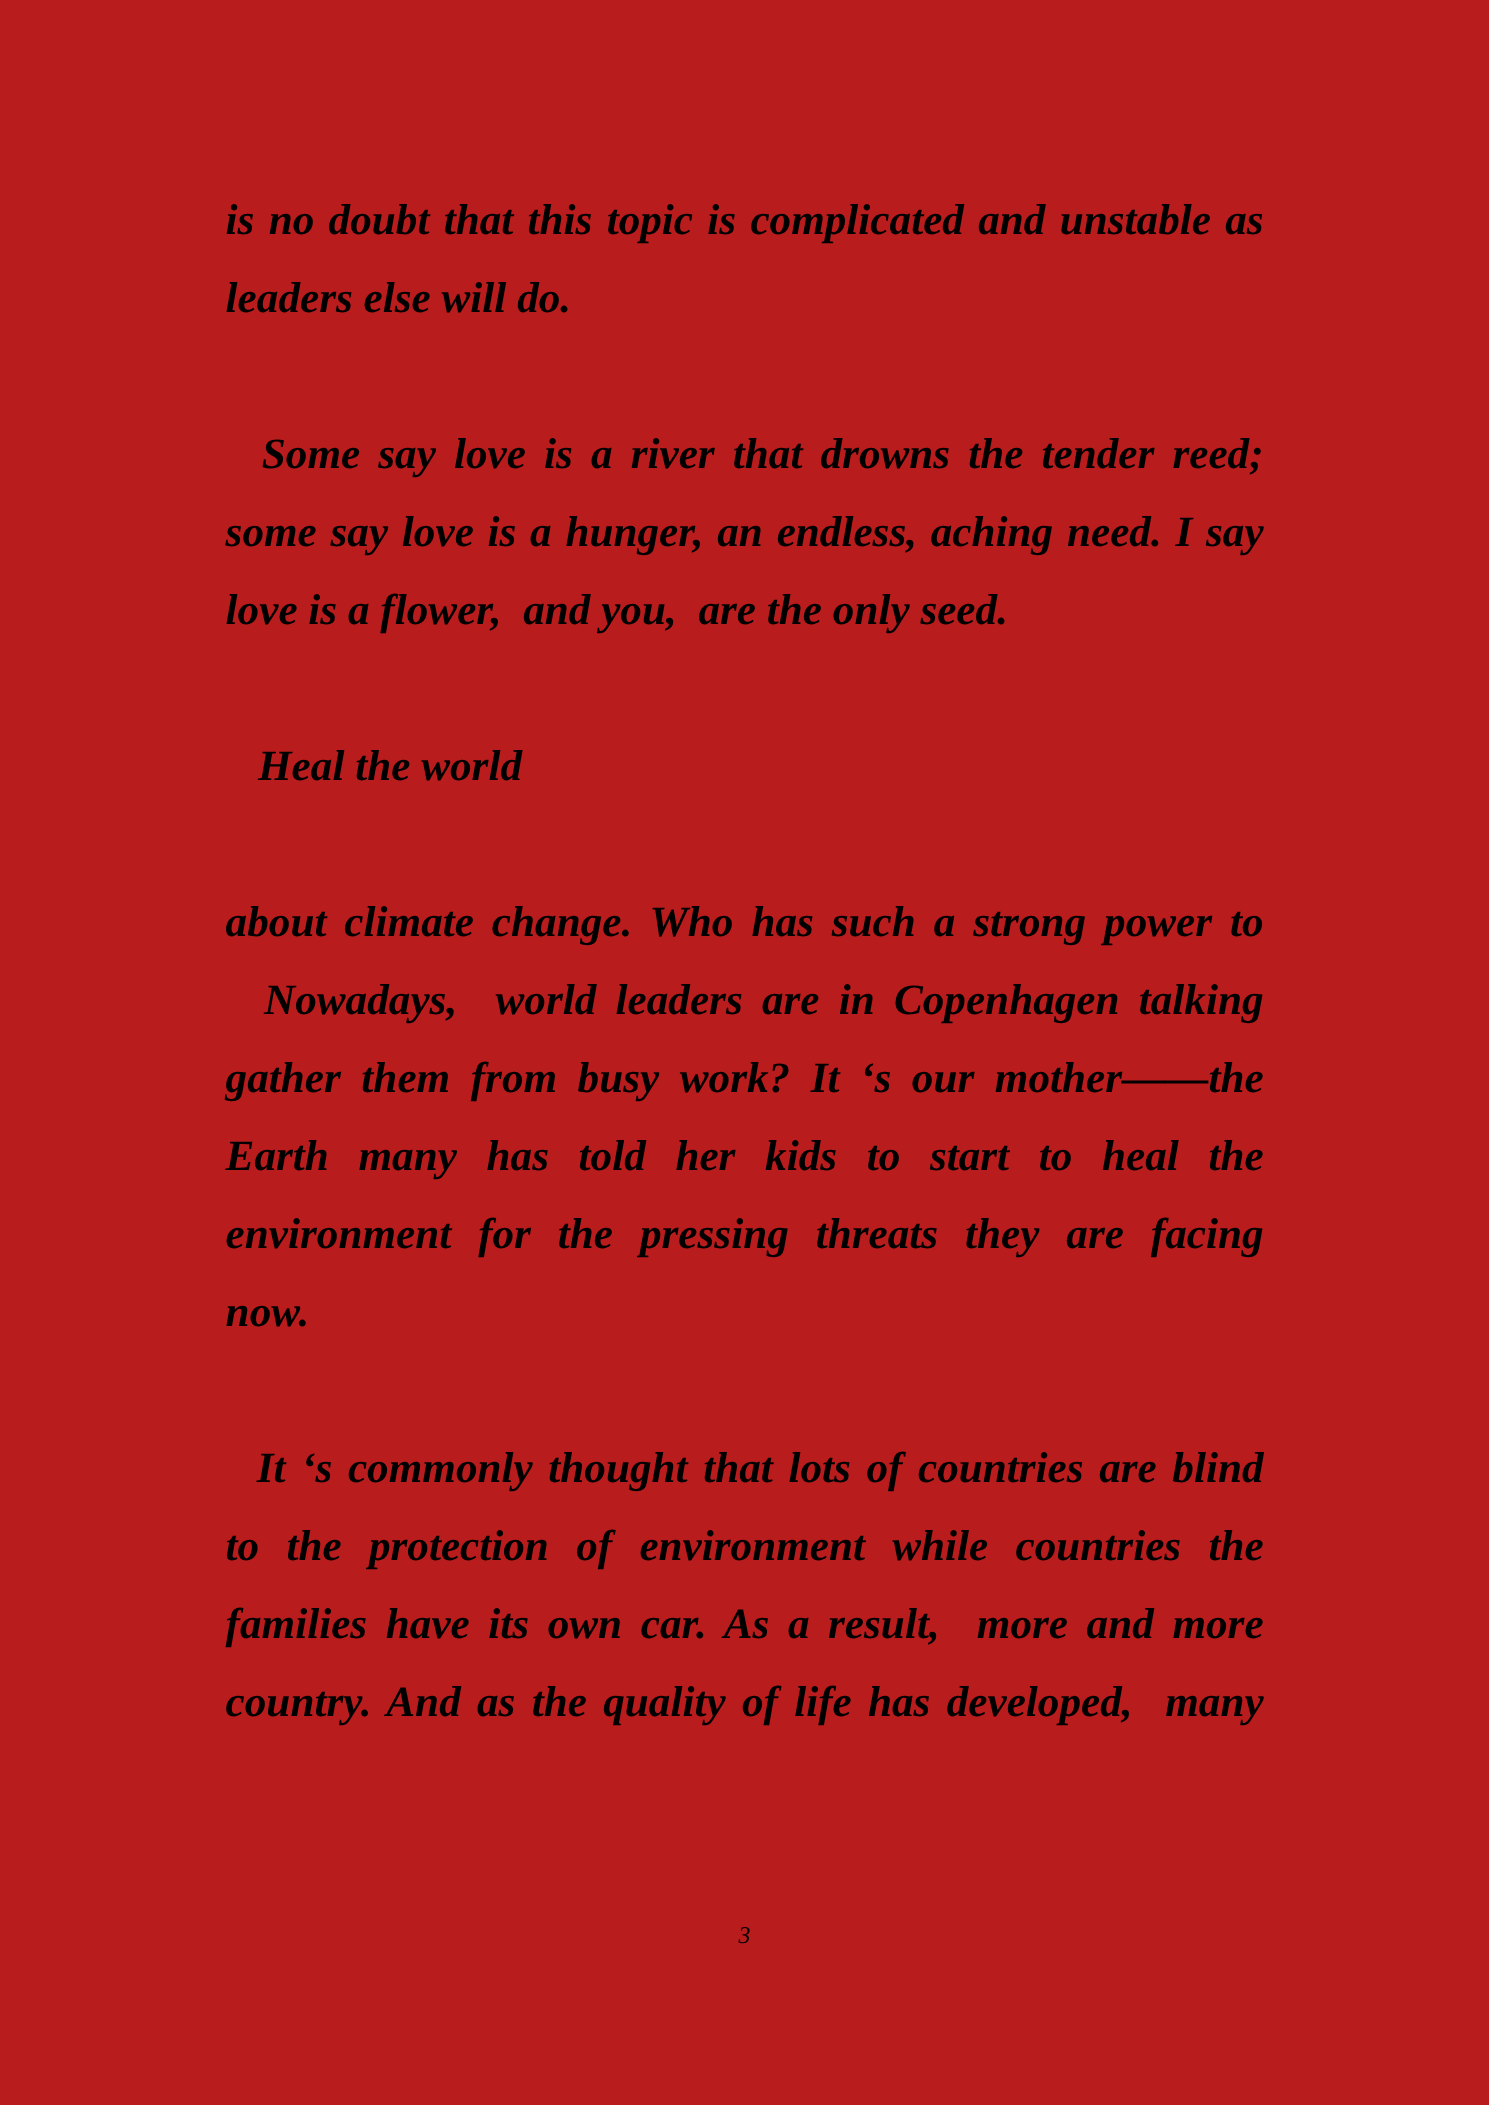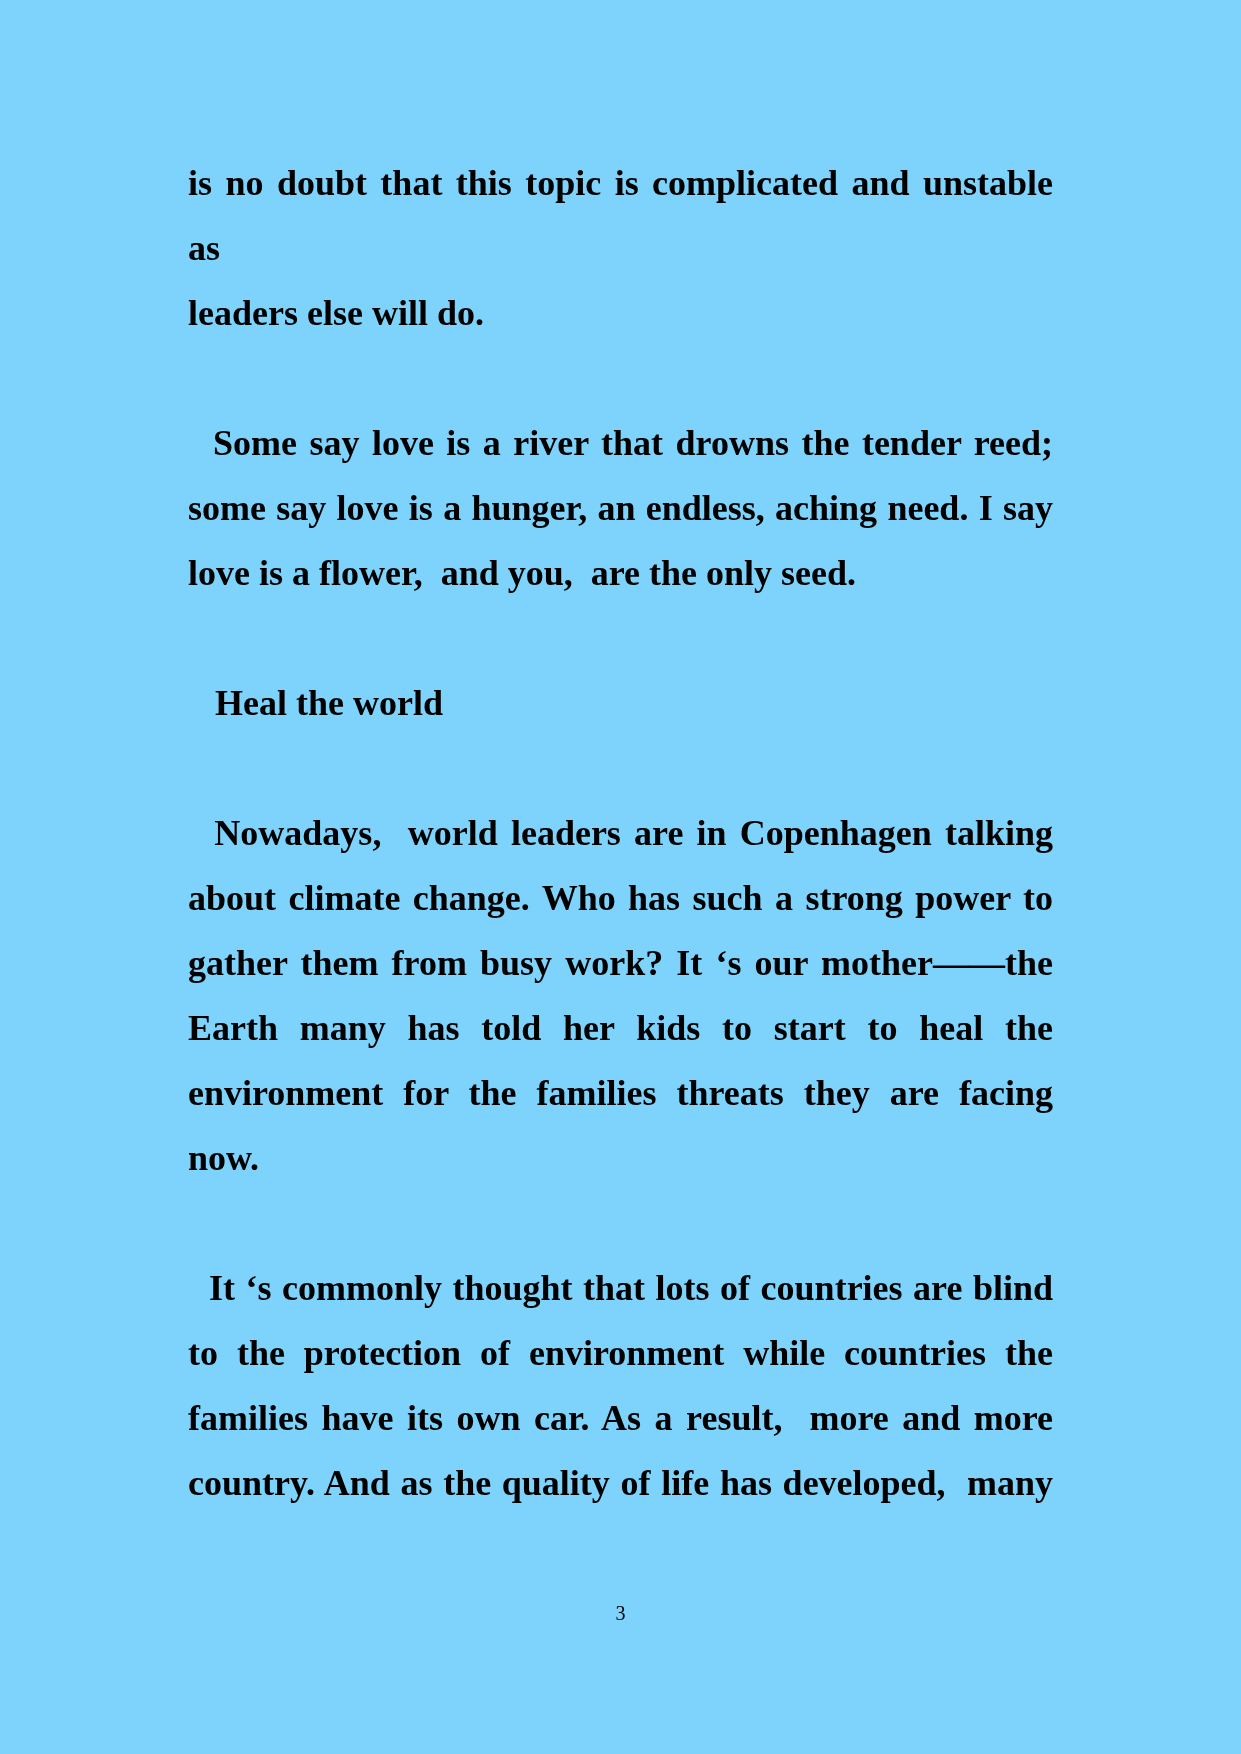"is no doubt that this" .page { background: #7dd3fc -> #b91c1c; font-style: none -> italic }
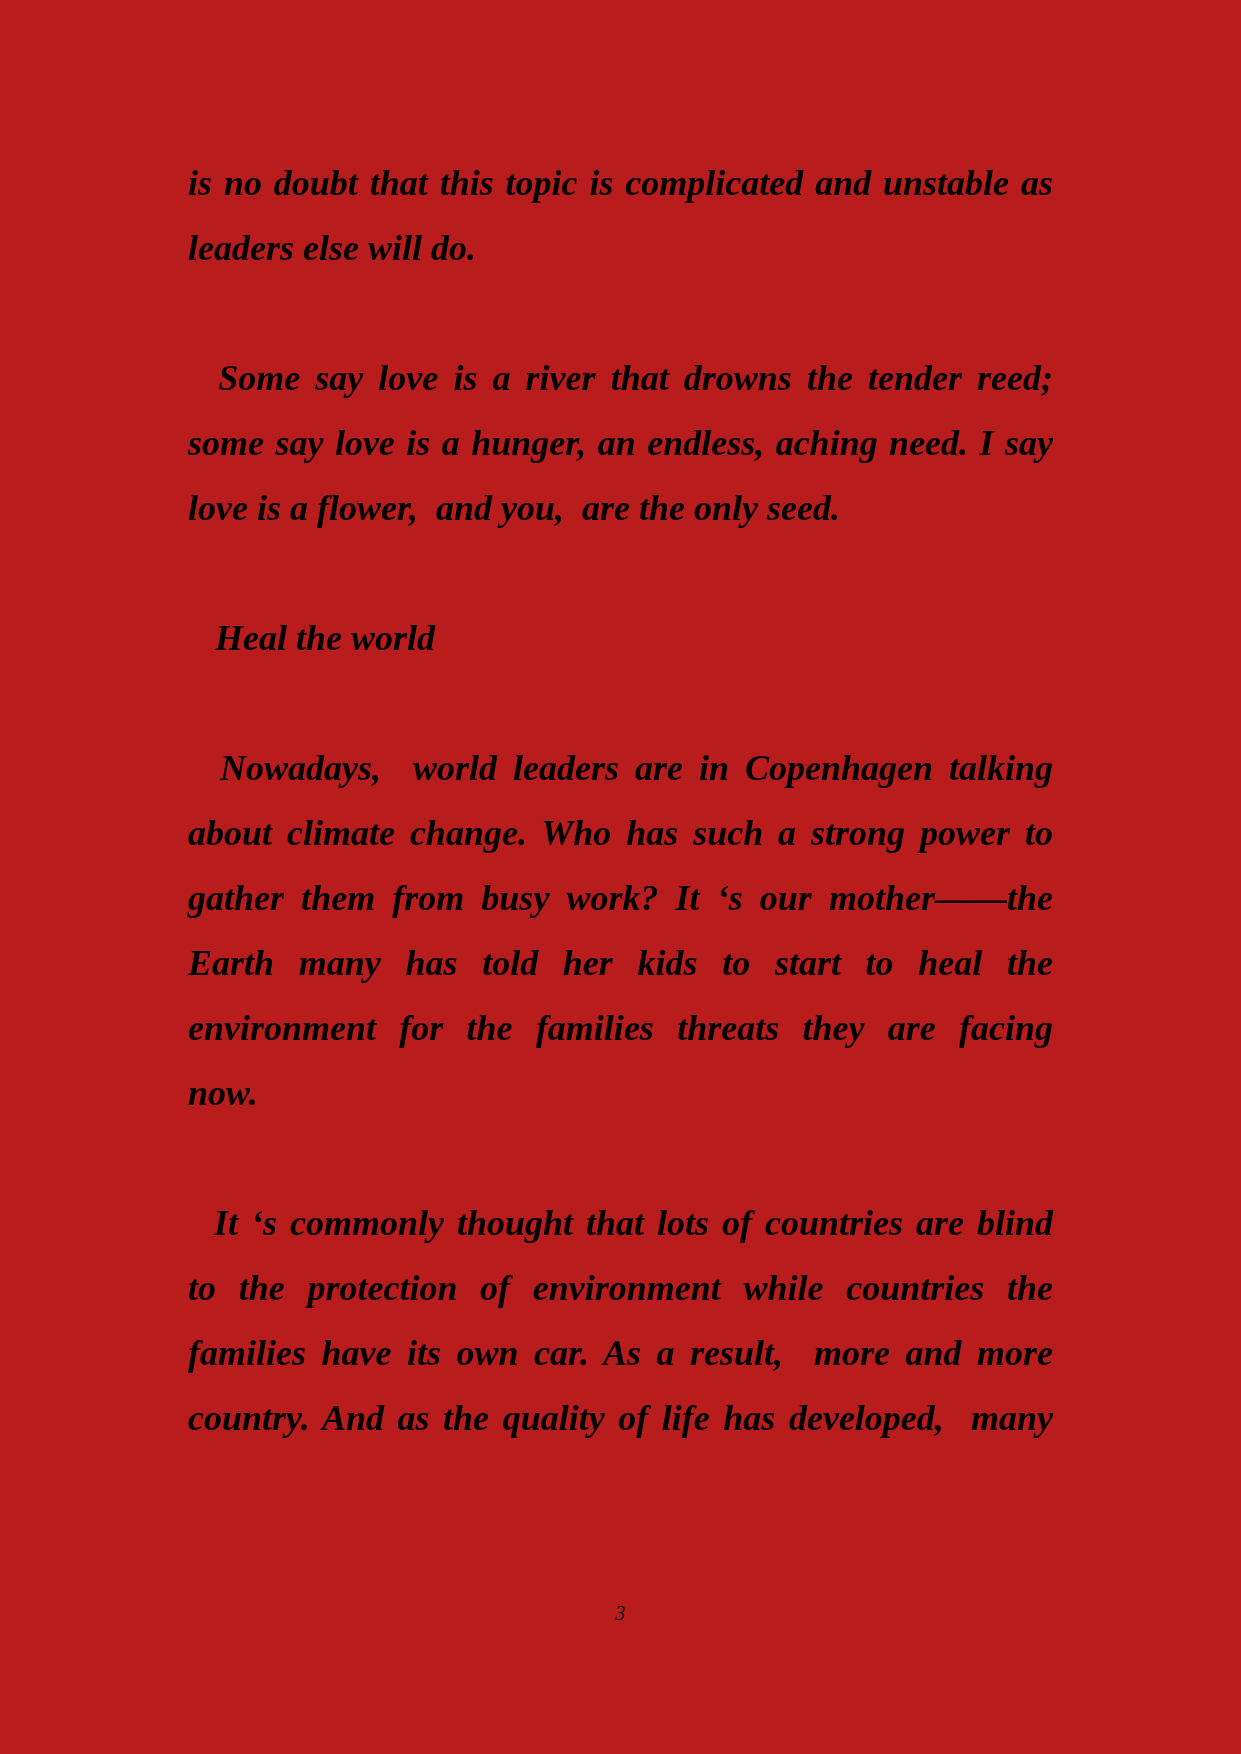"Nowadays, world leaders are in" div.line { order: before "about climate change. Who has" -> after "about climate change. Who has" }
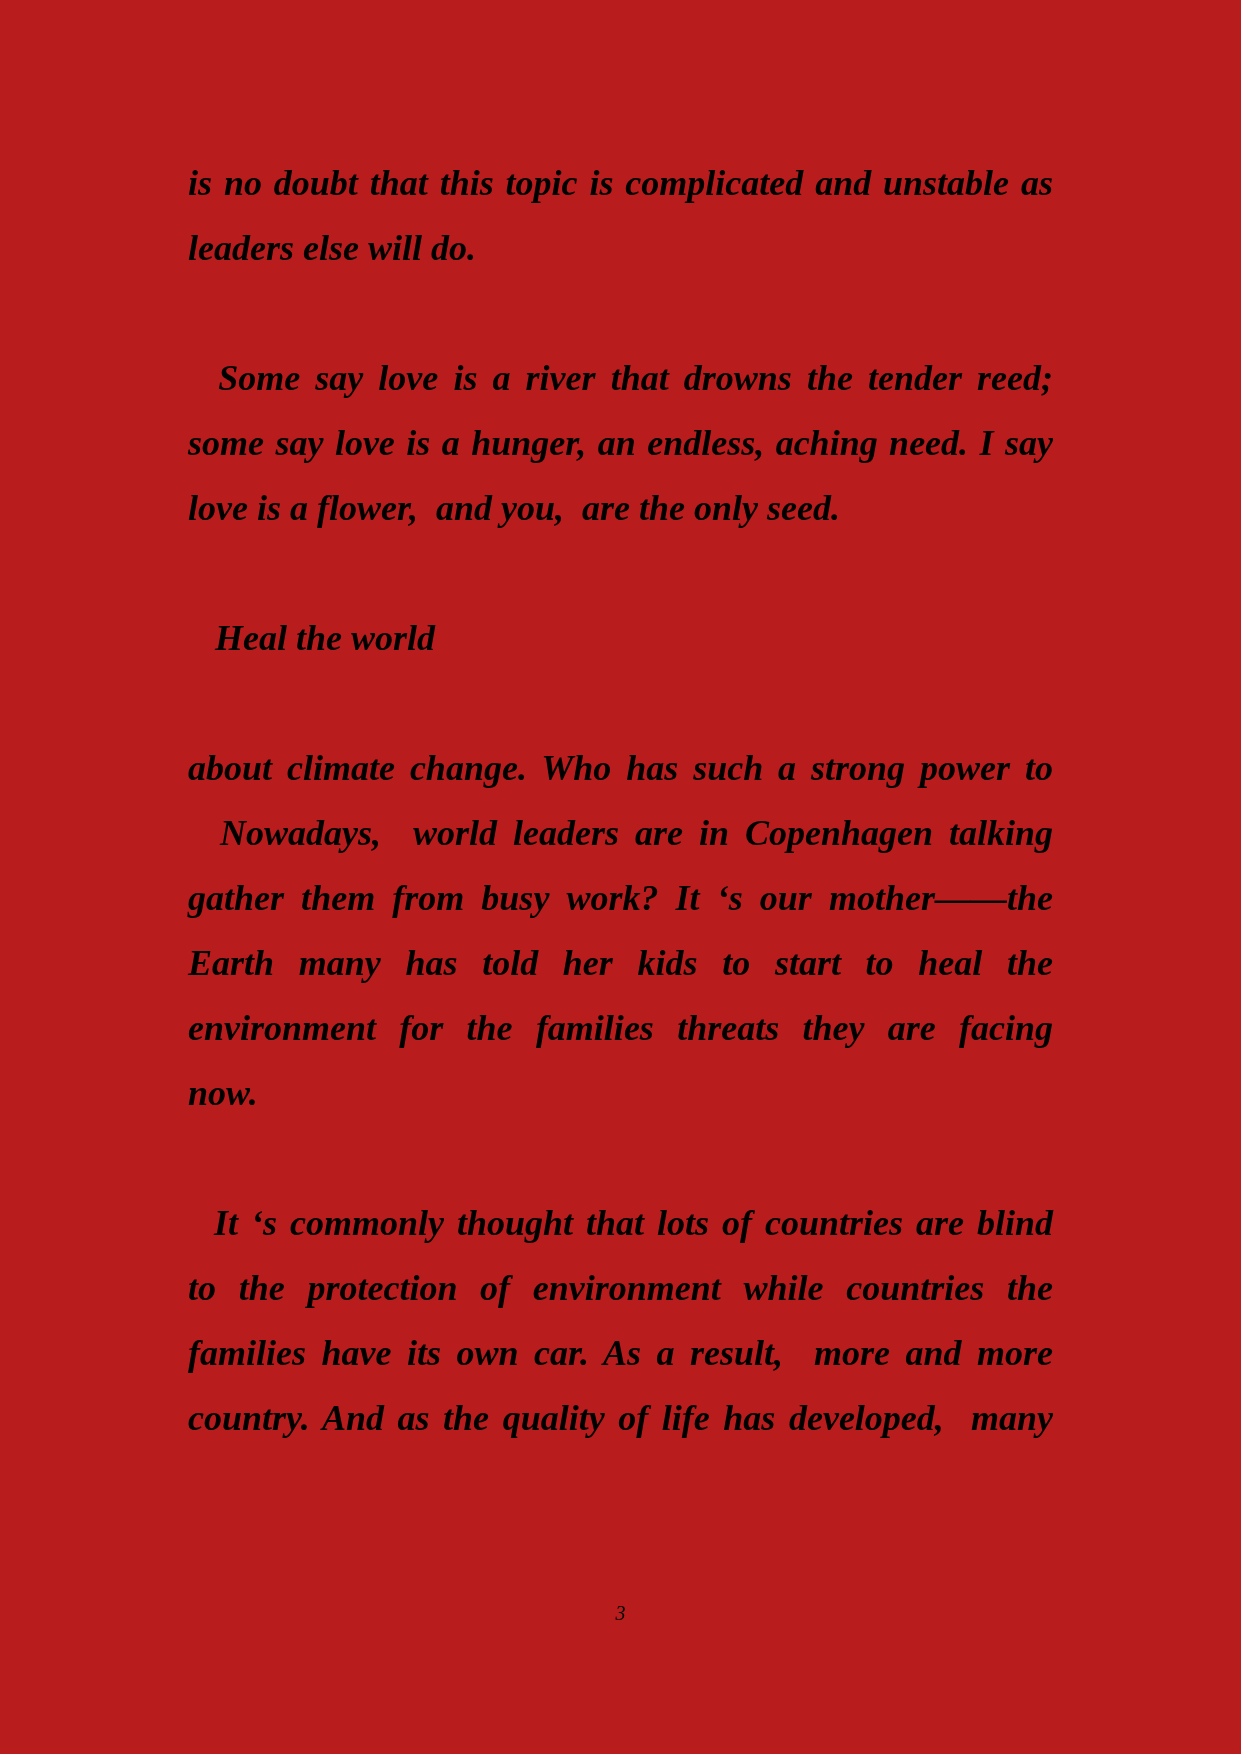"environment for the families threats" div.line { text: families -> pressing }
